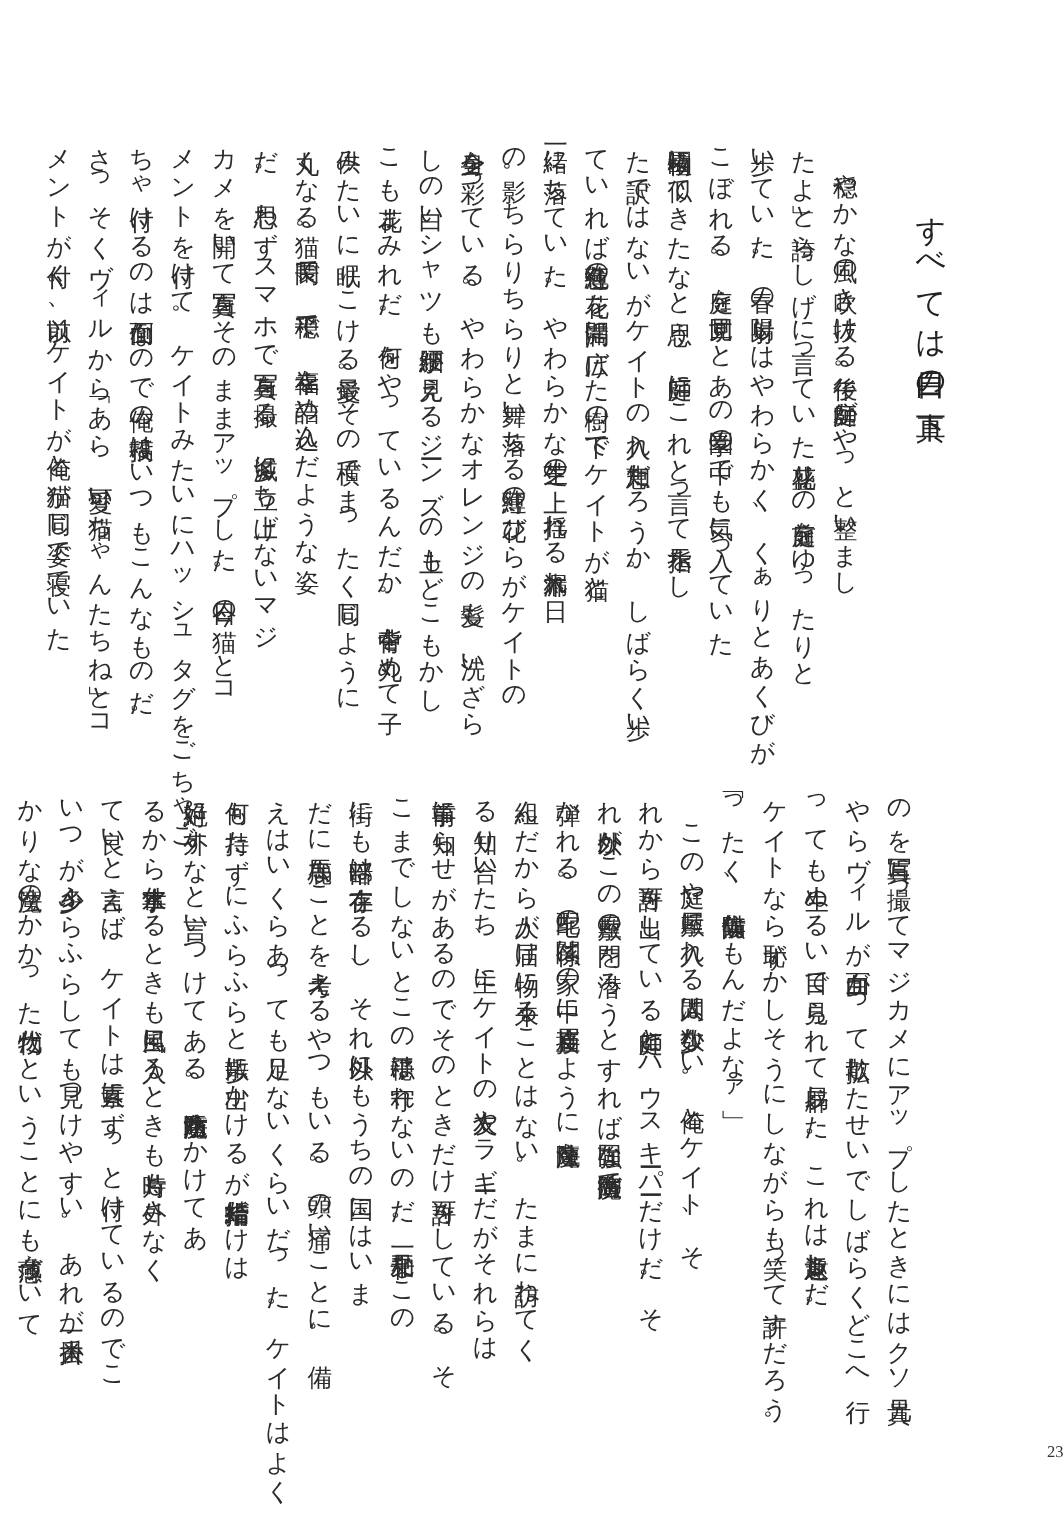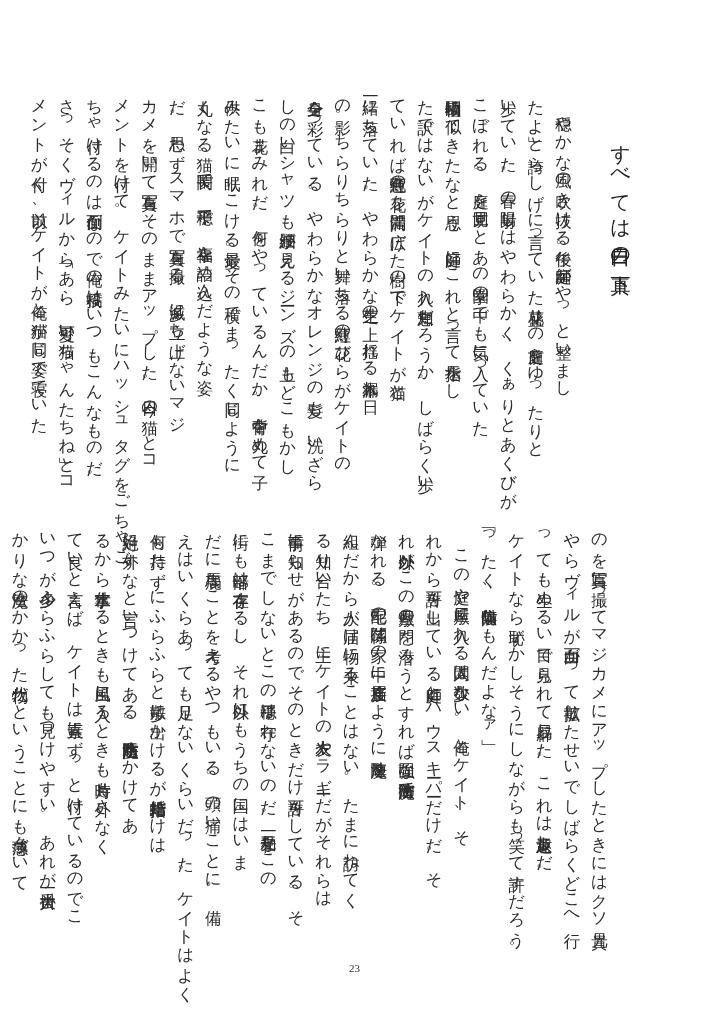"23" .page-number { text-align: center -> right }
